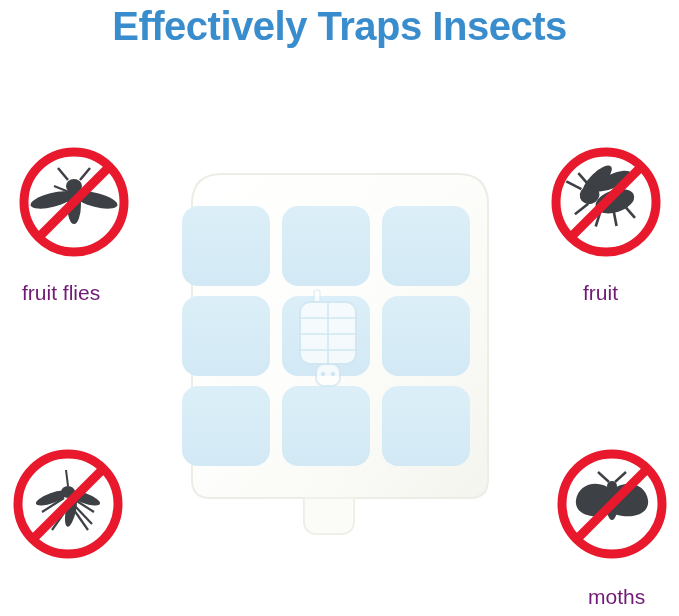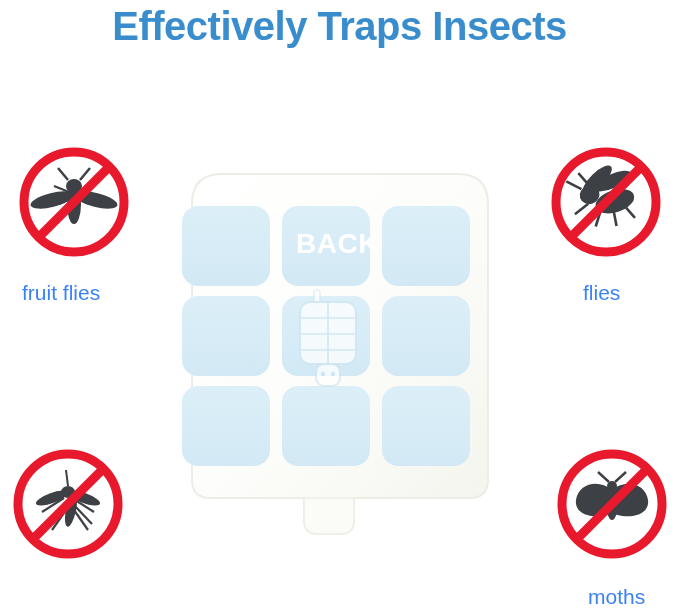"BACK" div.back-text { html: <div>BACK</div> -> none }
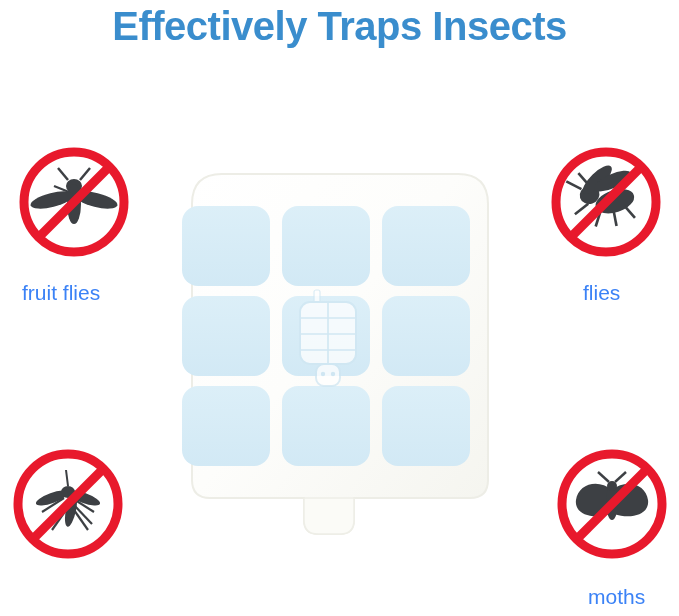"fruit flies" .label { color: #3b82f6 -> #701a75 }
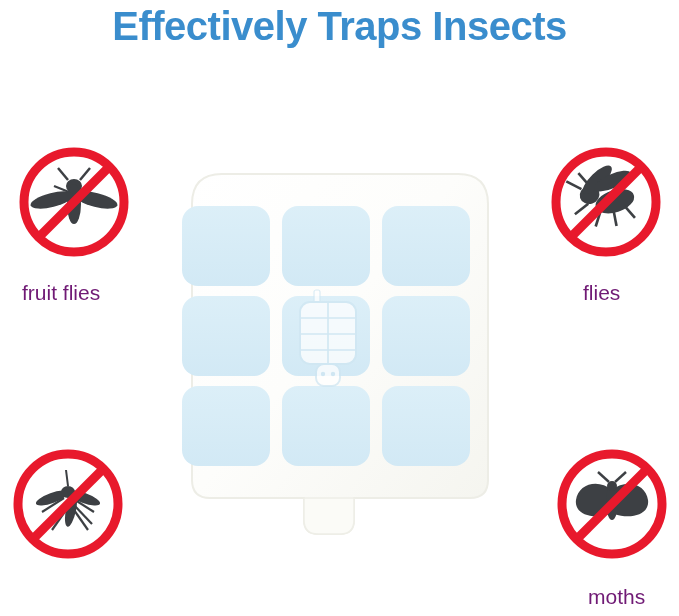"flies" div.label { text: flies -> fruit }
